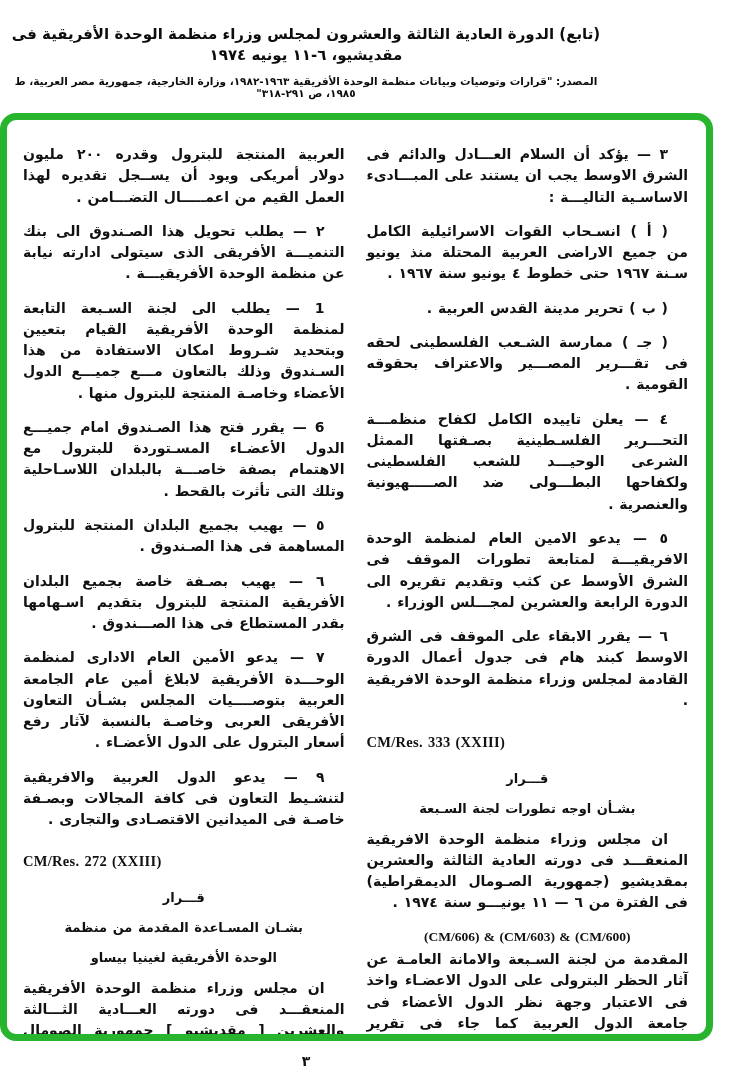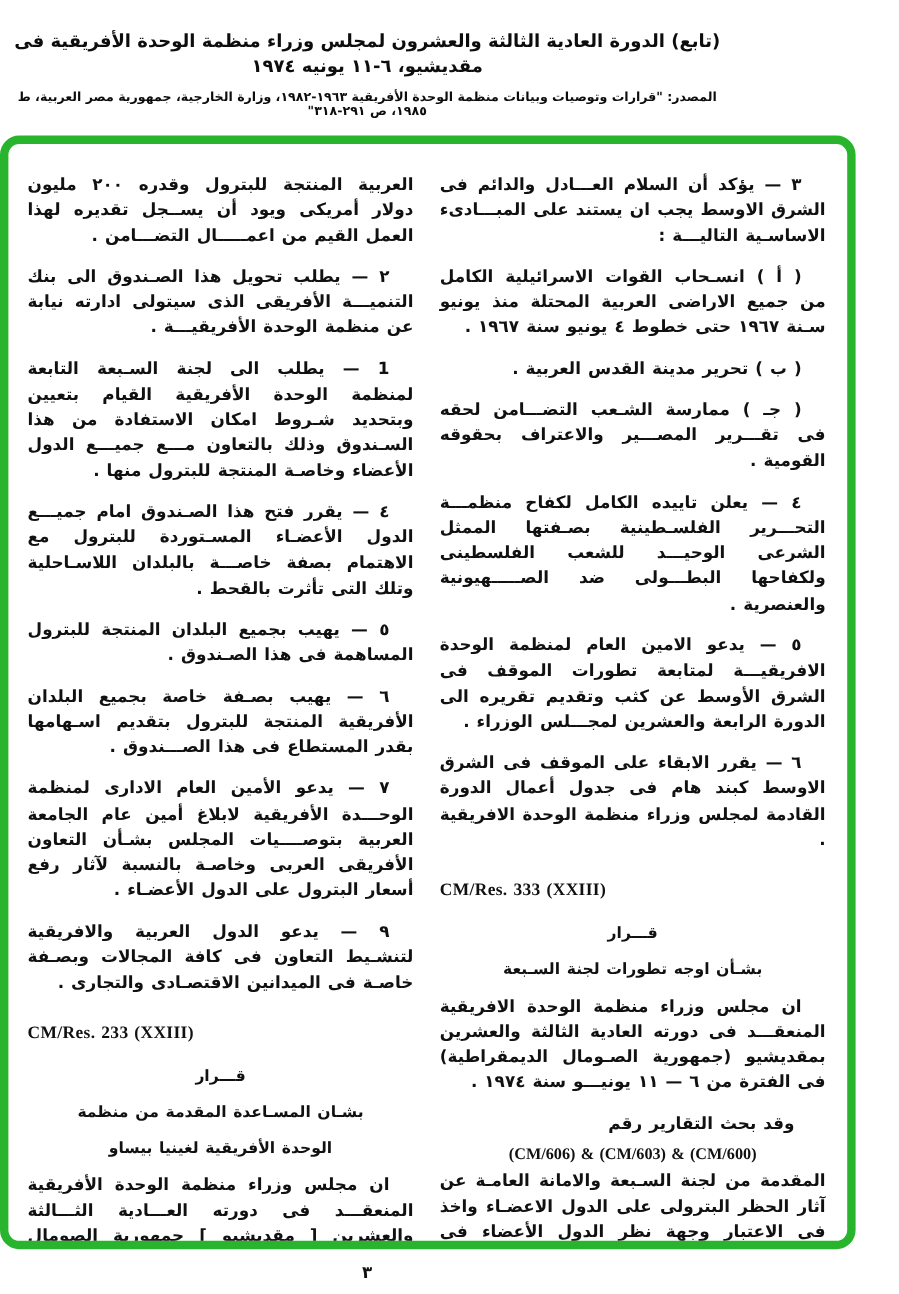"( جـ ) ممارسة الشـعب" p.indent { text: التضـــامن -> الفلسطينى }
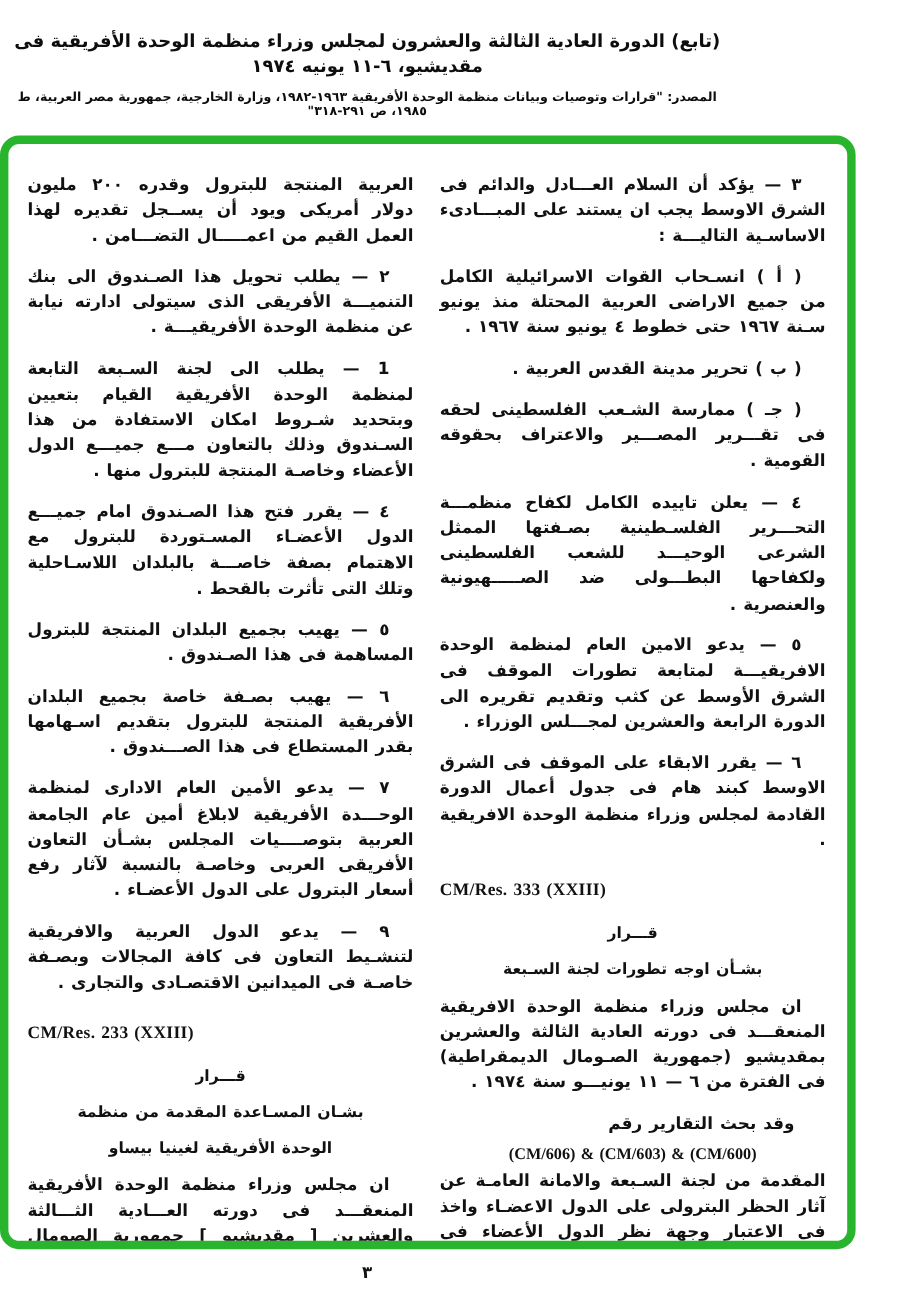"٤ — يقرر فتح هذا" p.indent { text: ٤ -> 6 }
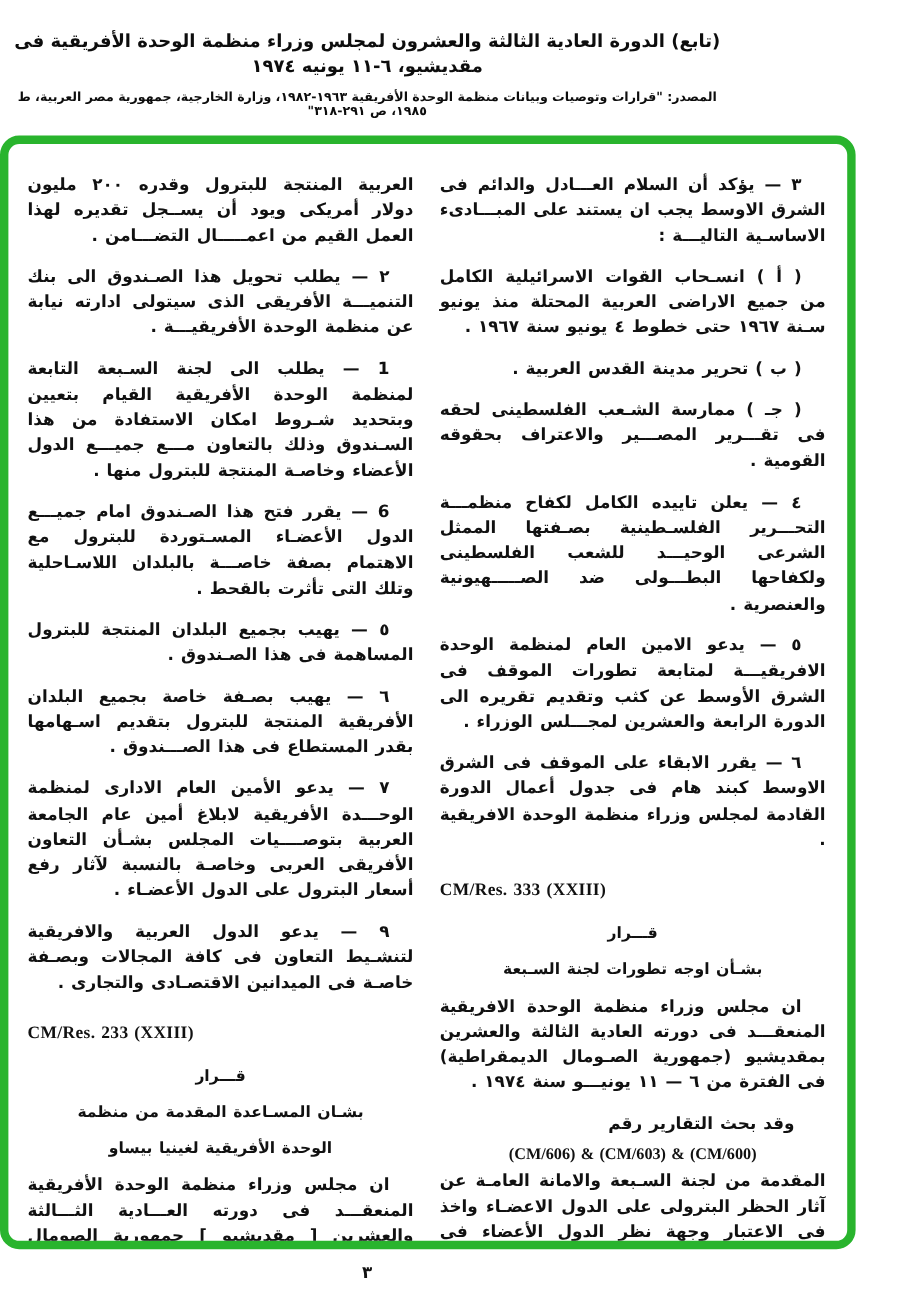"CM/Res. 233 (XXIII)" p.ref { text: 233 -> 272 }
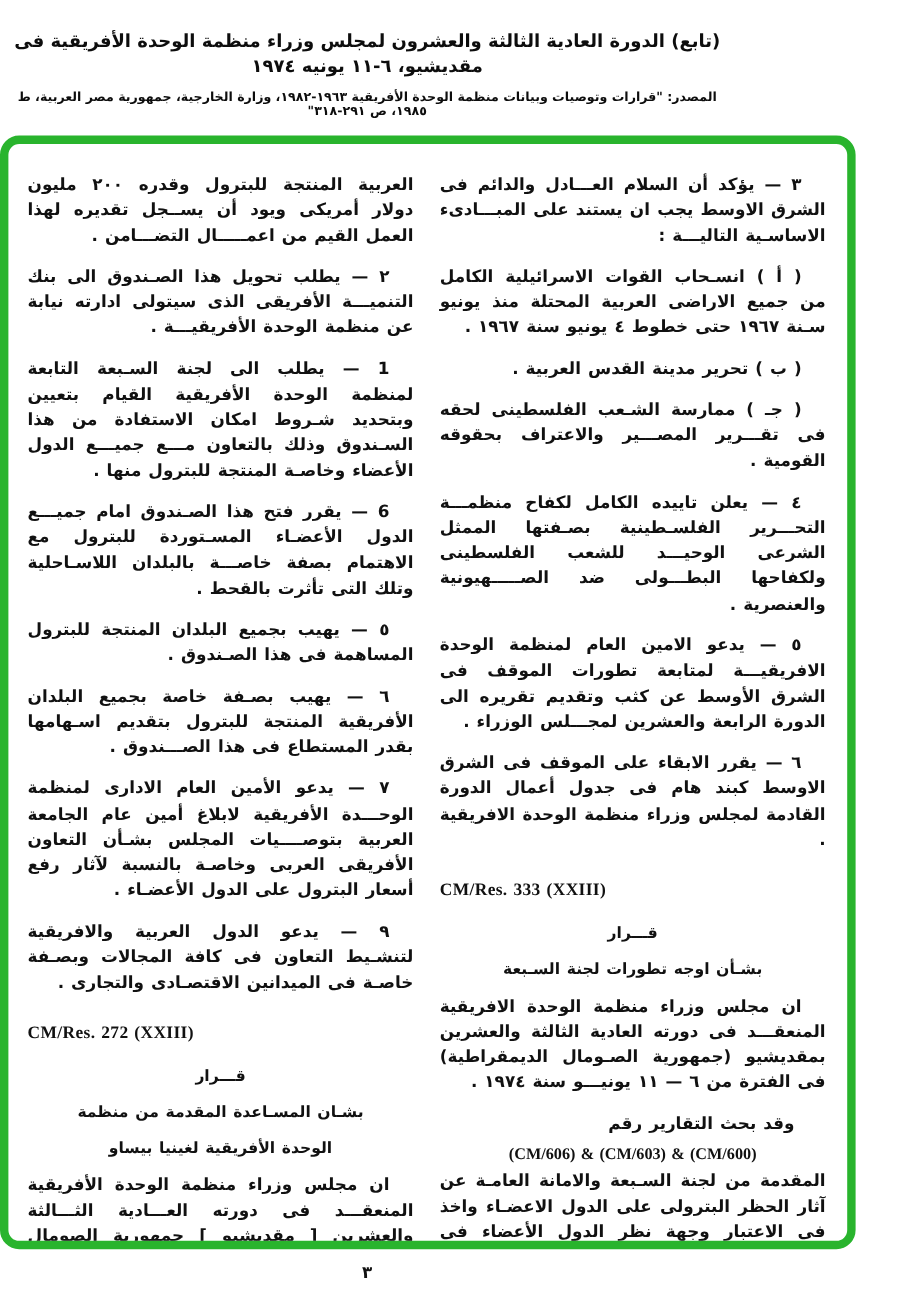"وقد بحث التقارير رقم" p.short-indent { html: <p>وقد بحث التقارير رقم</p> -> none }
